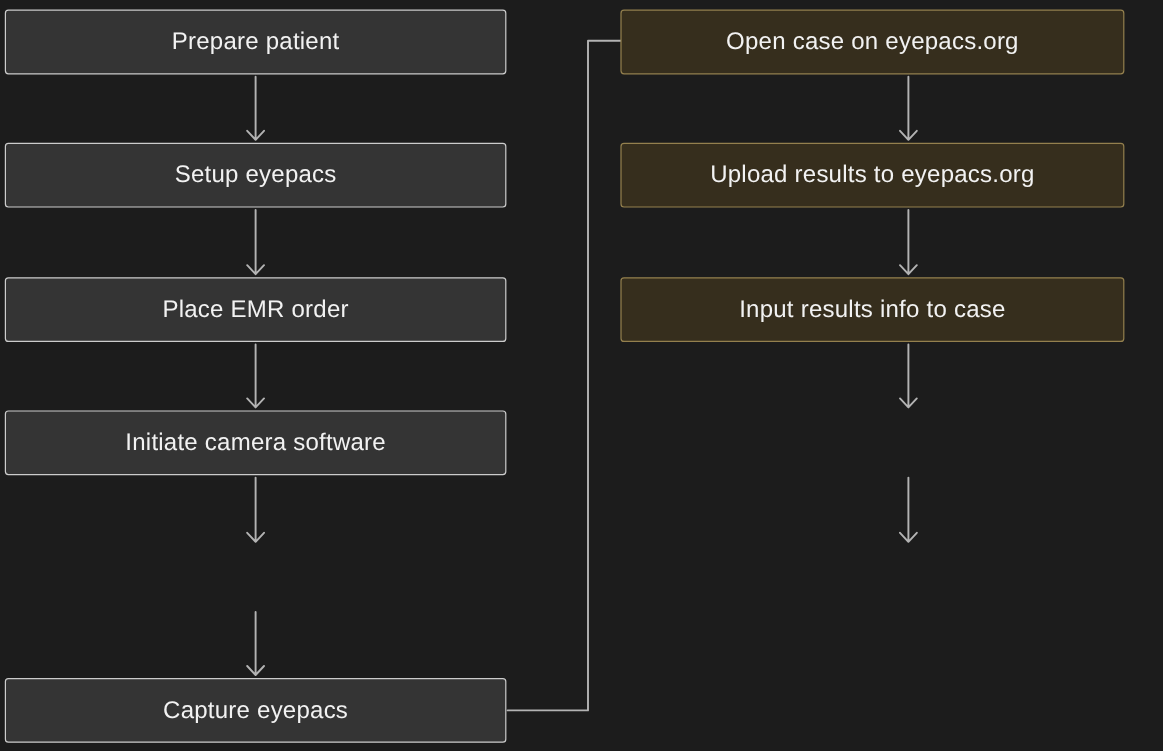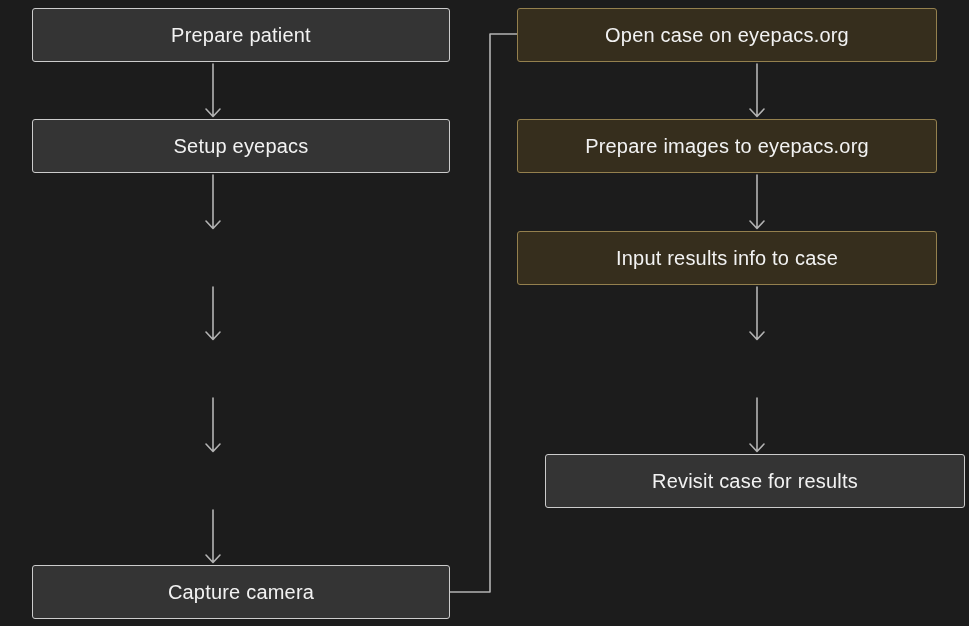"Prepare patient" .node.default { margin-left: 28px -> none }
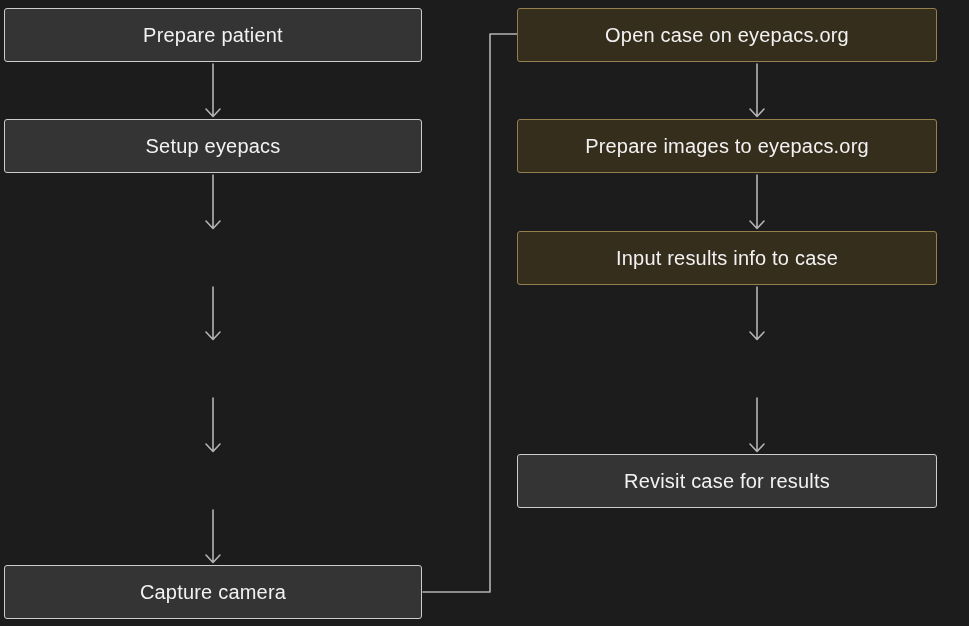"Prepare images to eyepacs.org" span { text: Prepare images -> Upload results }
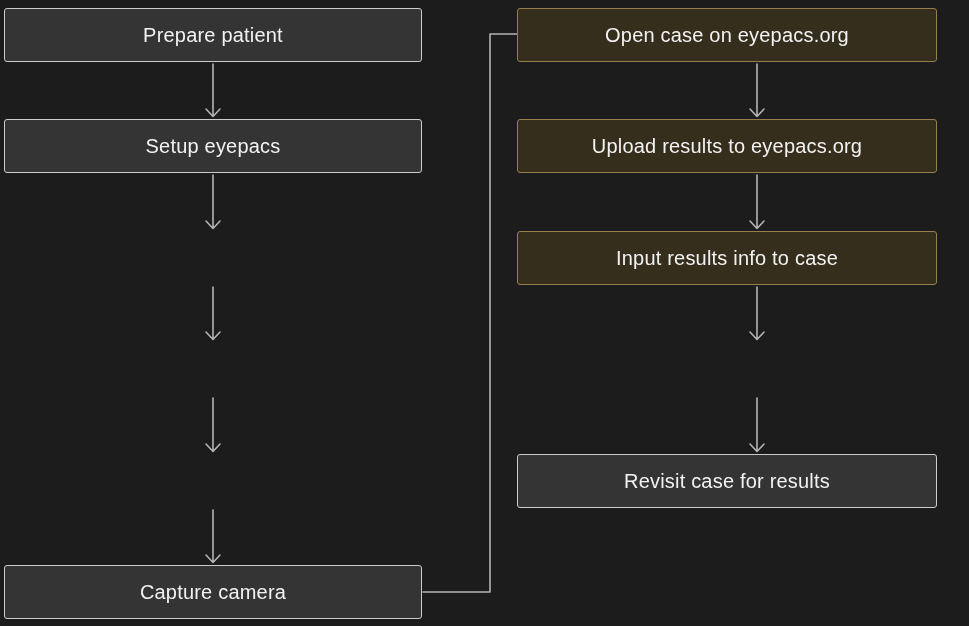"Place EMR order" div.node { html: none -> <div> <span>Place EMR order</span> </div> }
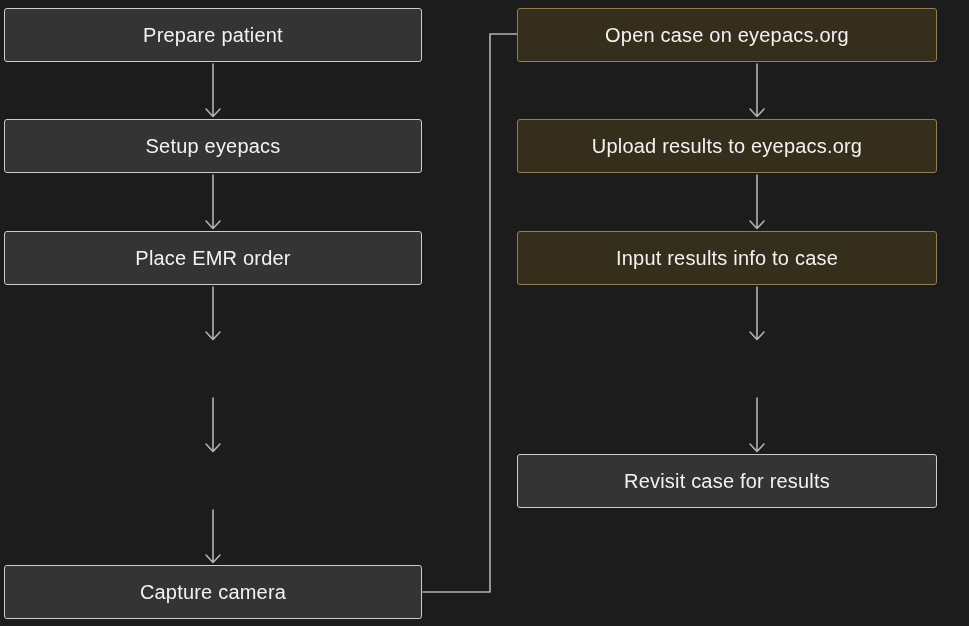"Initiate camera software" div.node { html: none -> <div> <span>Initiate camera software</span> </div> }
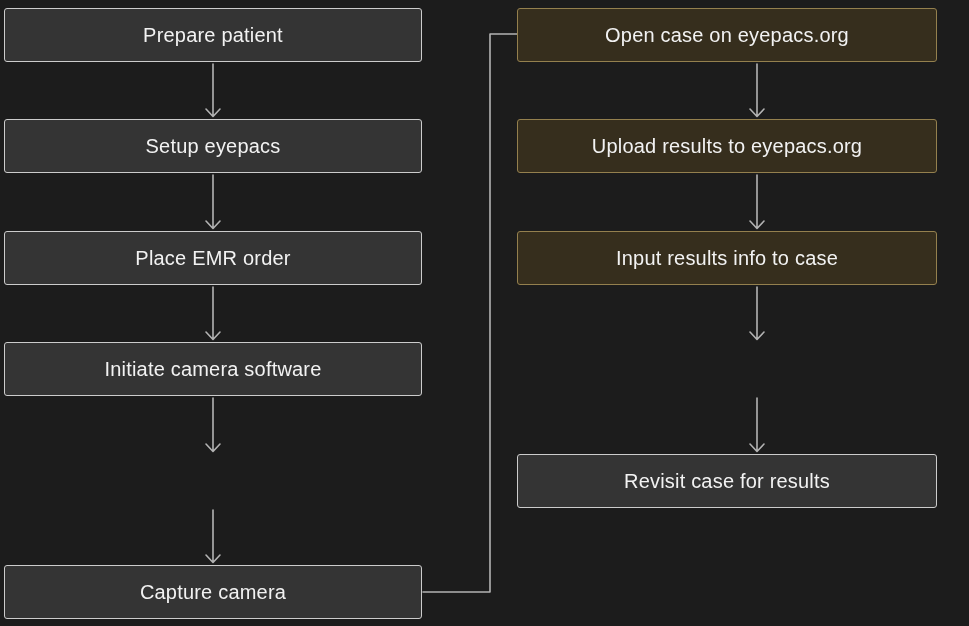"Revisit case for results" div.node { html: <div> <span>Revisit case for results</span> </div> -> none }
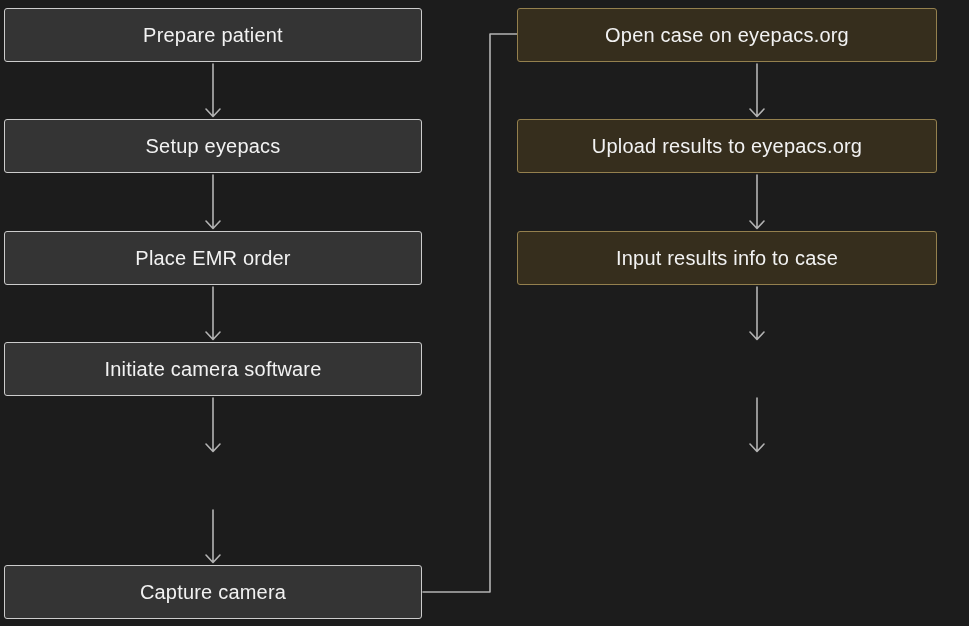"Capture camera" span { text: camera -> eyepacs }
